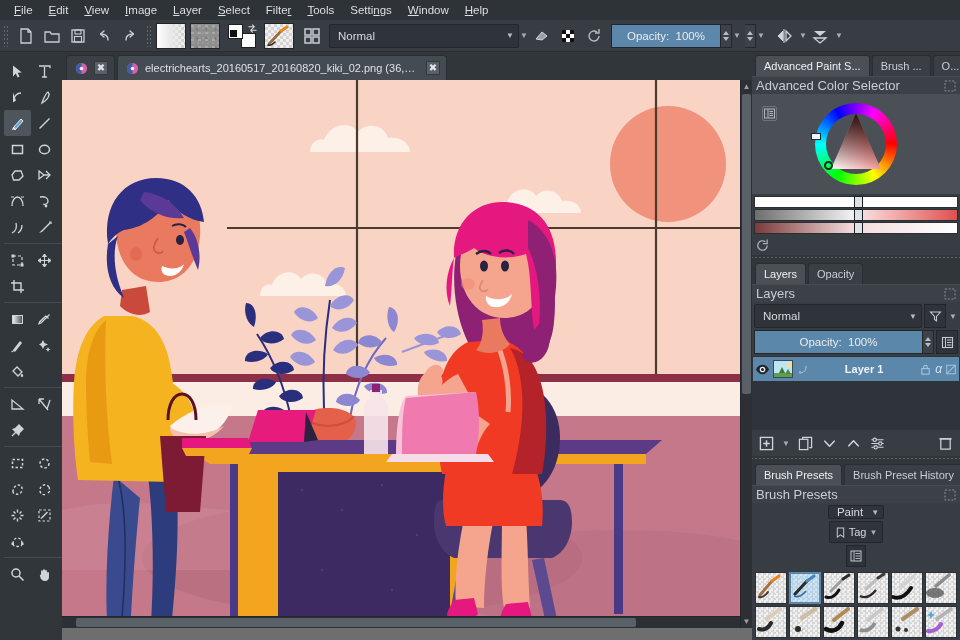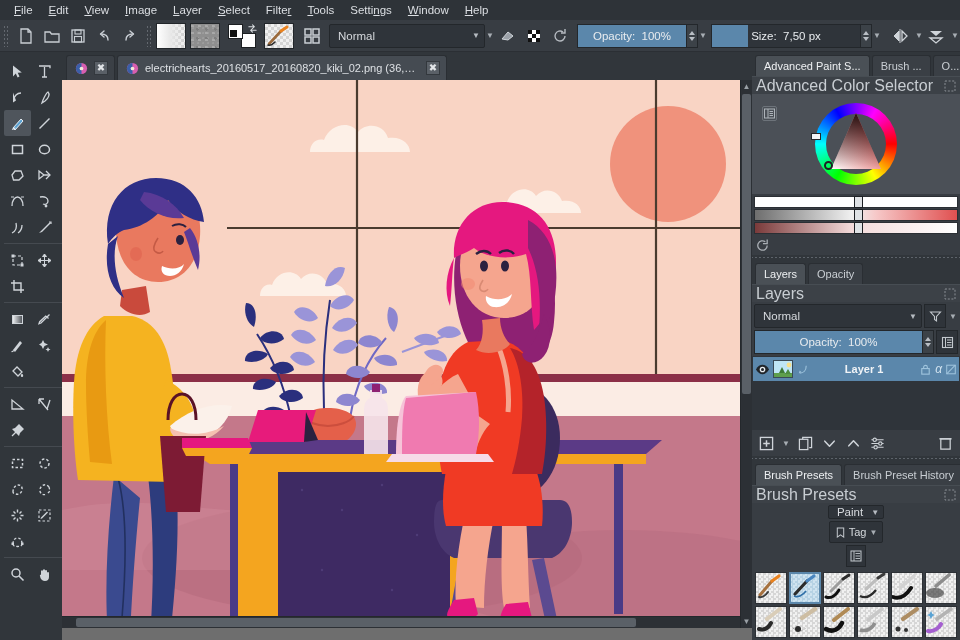"Size: 7,50 px" div.slider-field { html: <div> <div></div> <span><span>Size:</span> &nbsp;<span>7,50 px</span></span> </div> -> none }
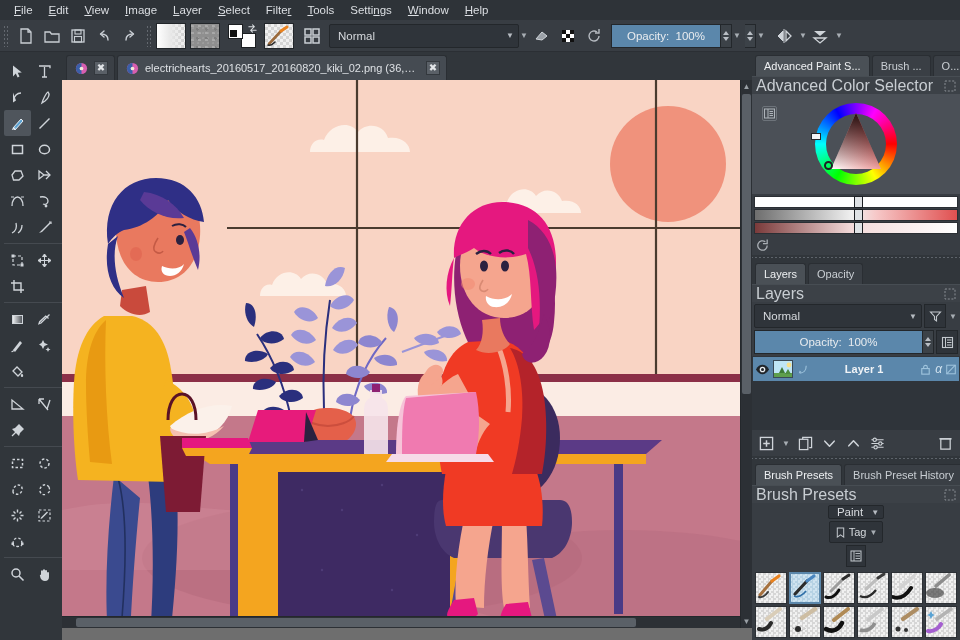"Advanced Color Selector" .dock-title { font-size: 16px -> 13px }
